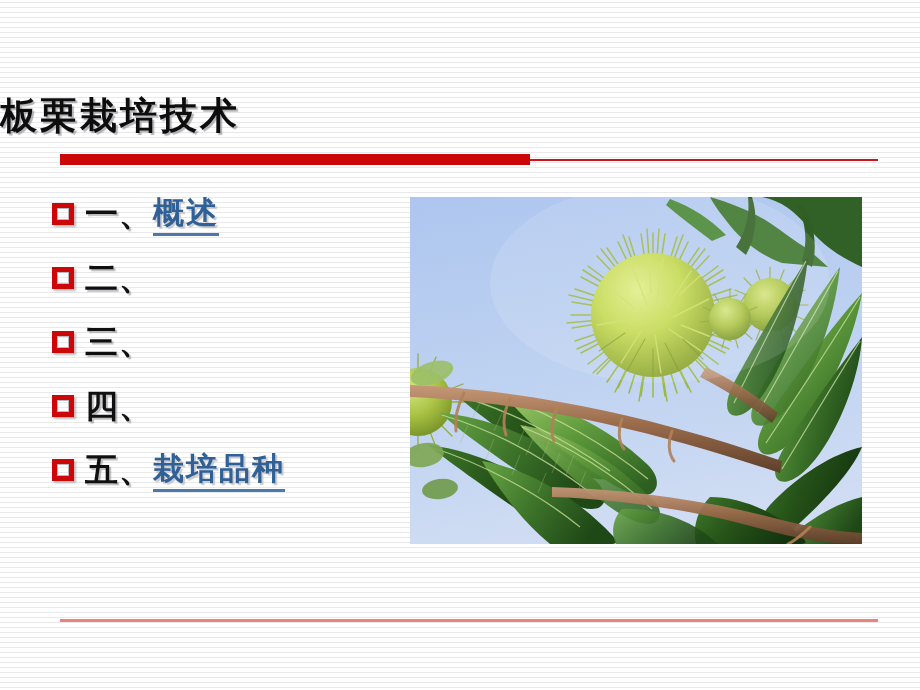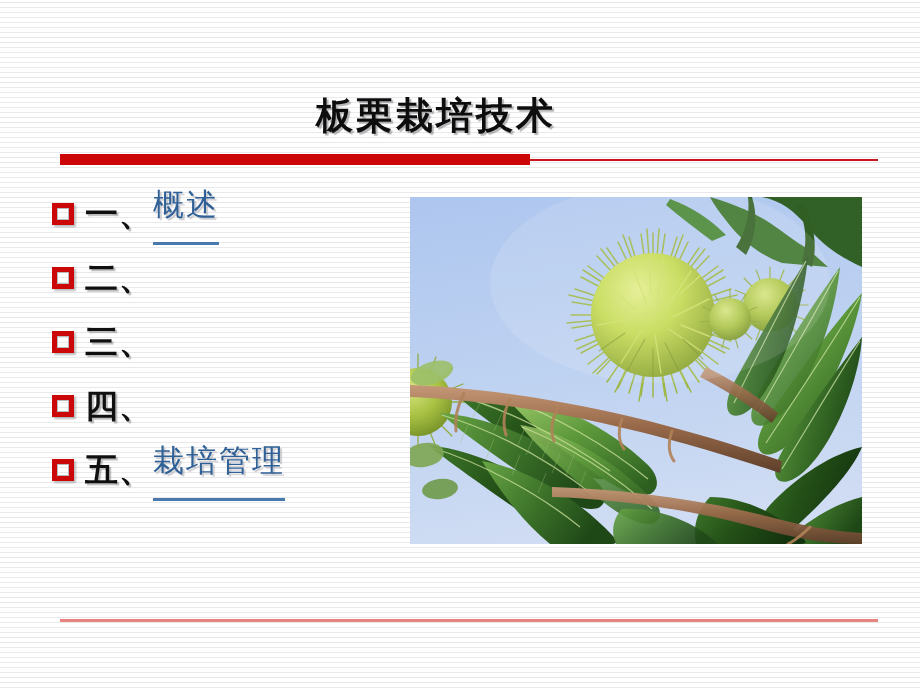"板栗栽培技术" #title-block { text-align: center -> none }
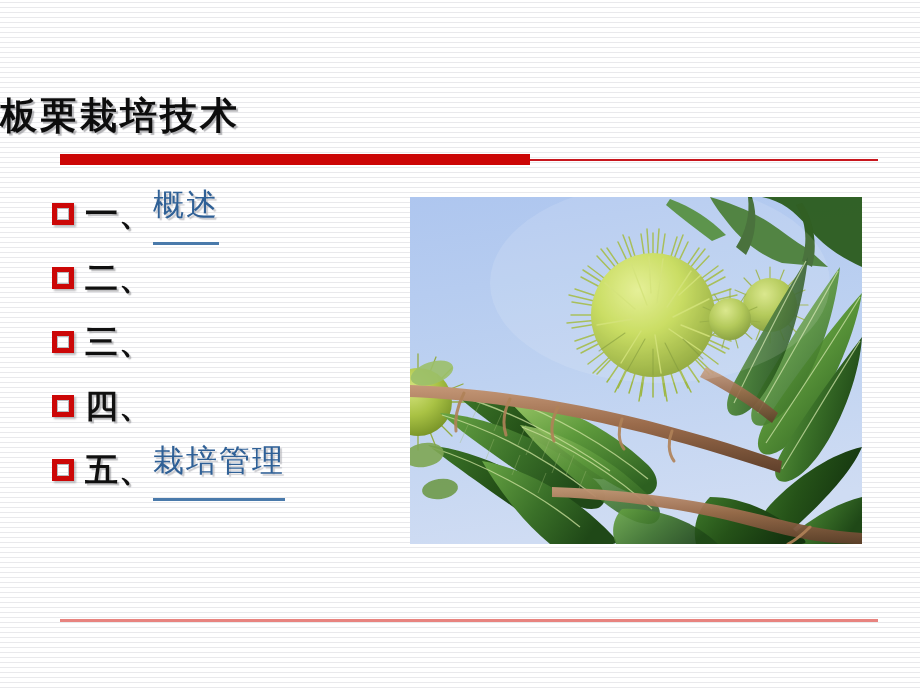"概述" .toc-link { font-weight: normal -> bold; padding-bottom: 18px -> 1px }
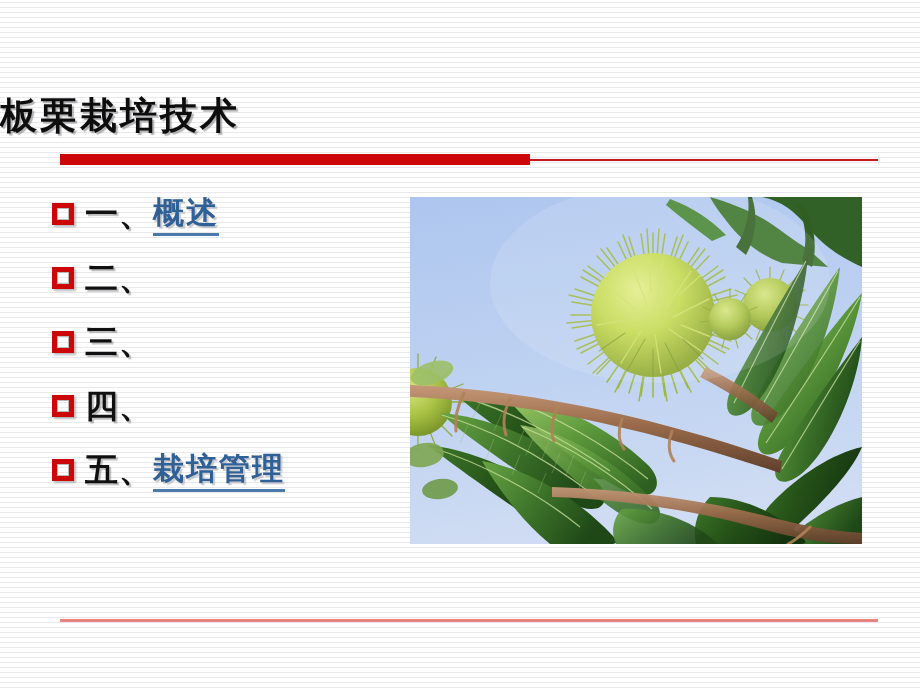"栽培管理" a.toc-link { text: 管理 -> 品种 }
